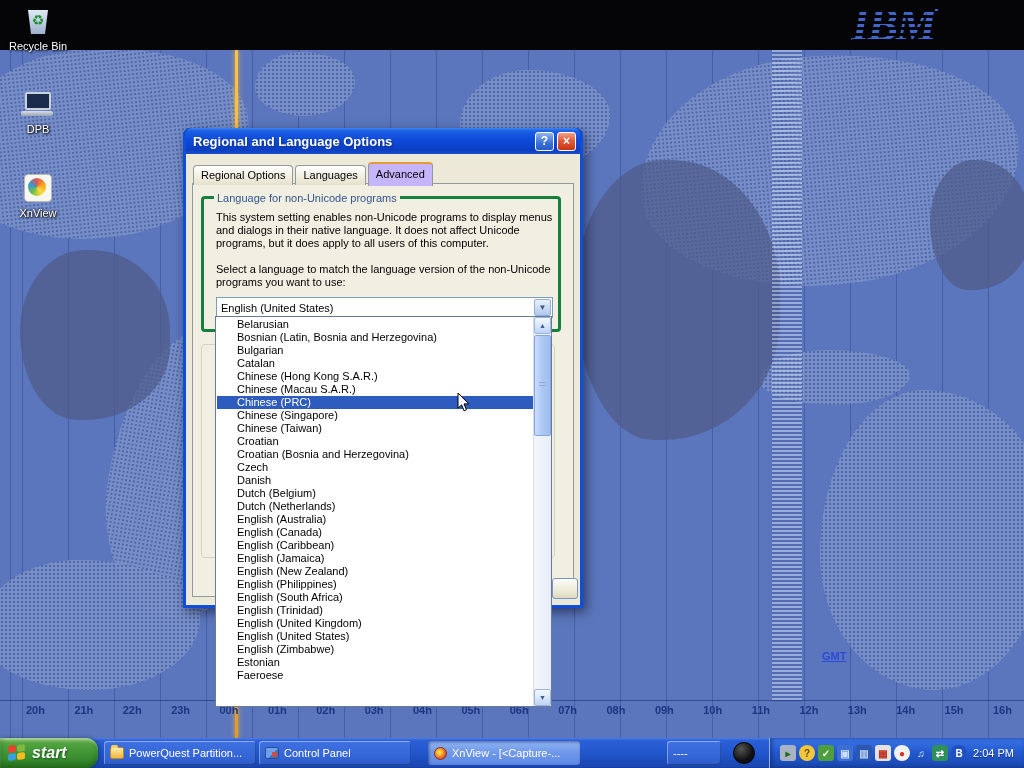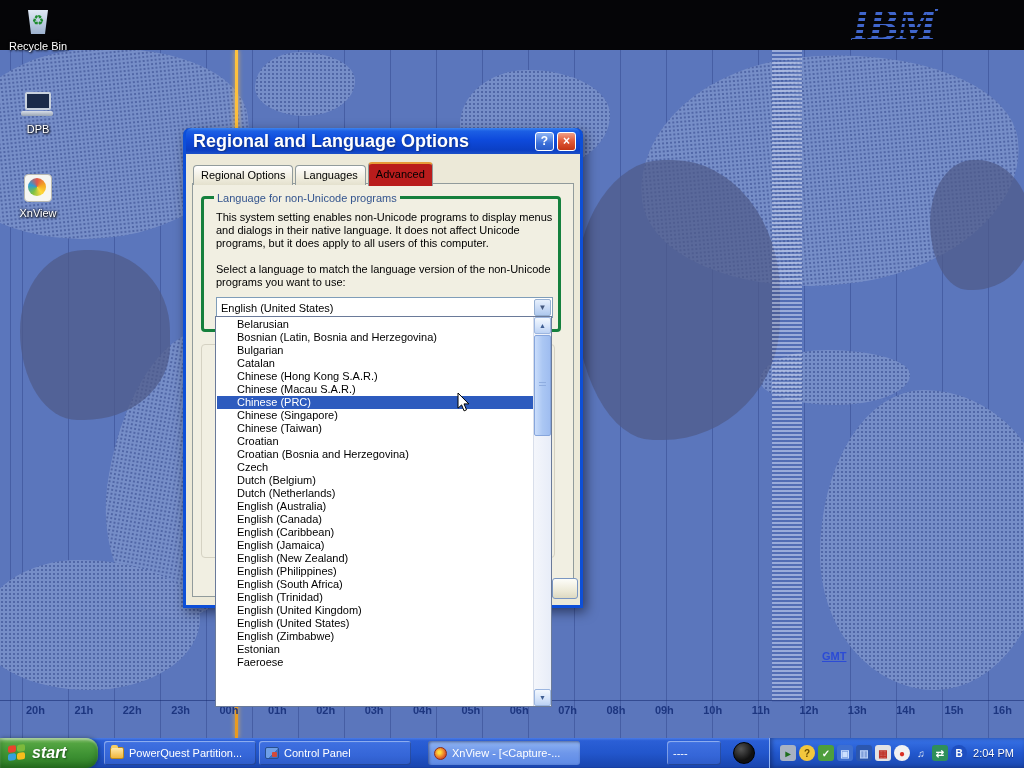"Regional and Language Options" .title { font-size: 18px -> 13px }
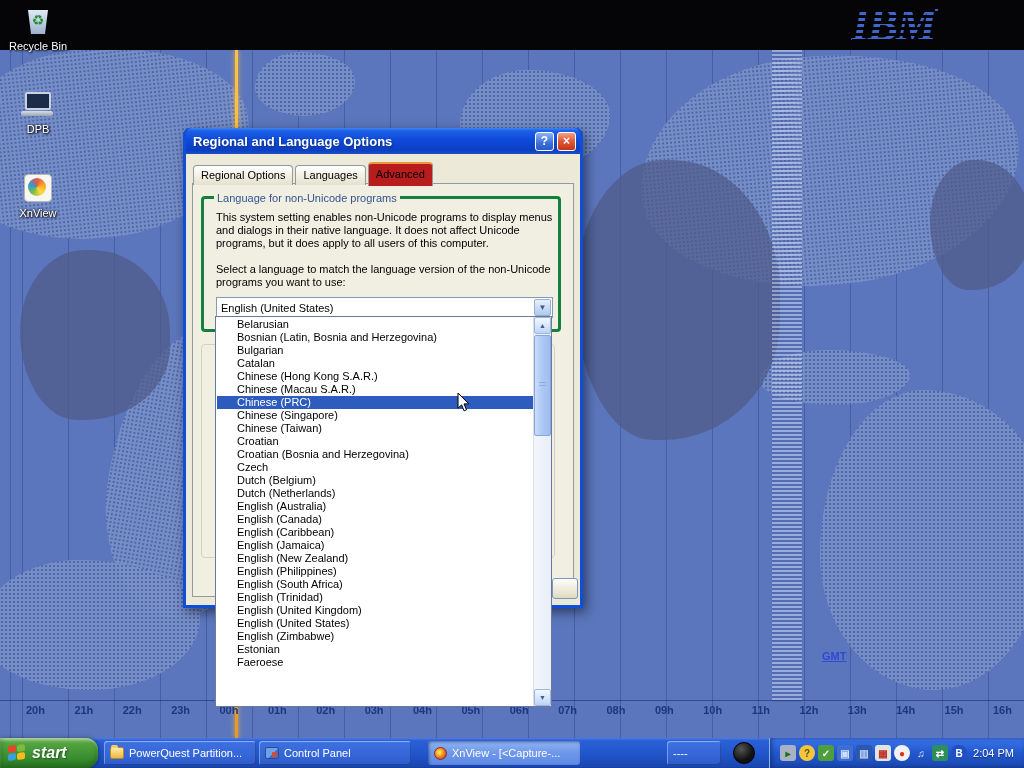"Advanced" .tab.active { background: #b91c1c -> #c4b5fd }
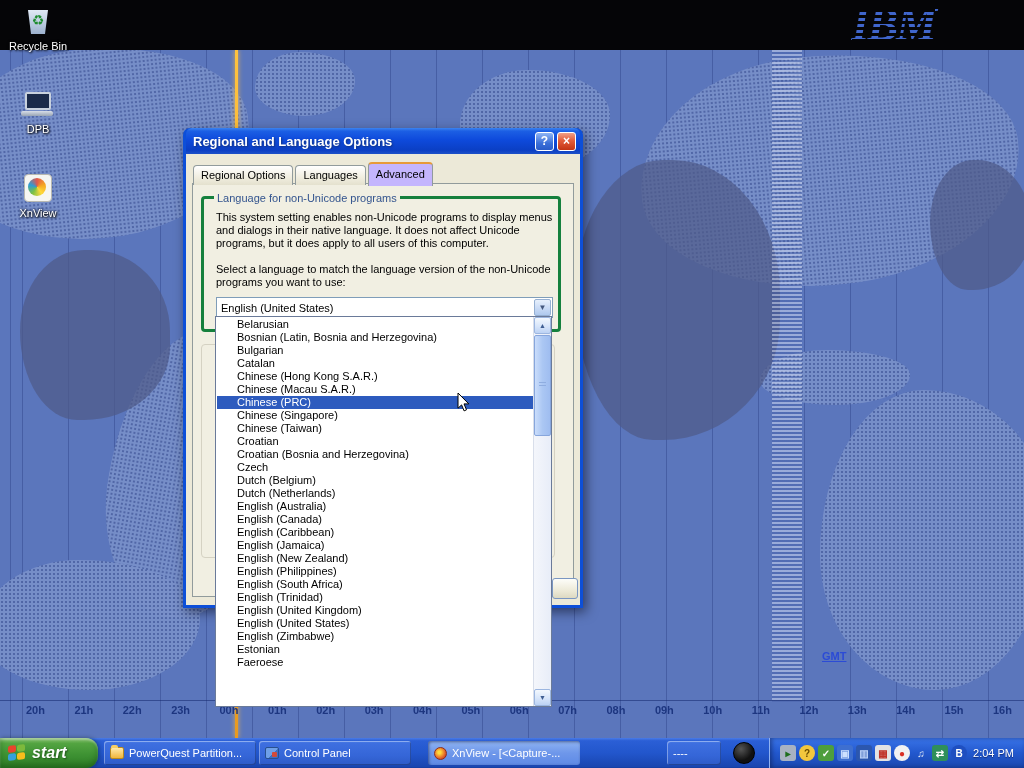"Danish" div.dd-item { html: none -> <div>Danish</div> }
